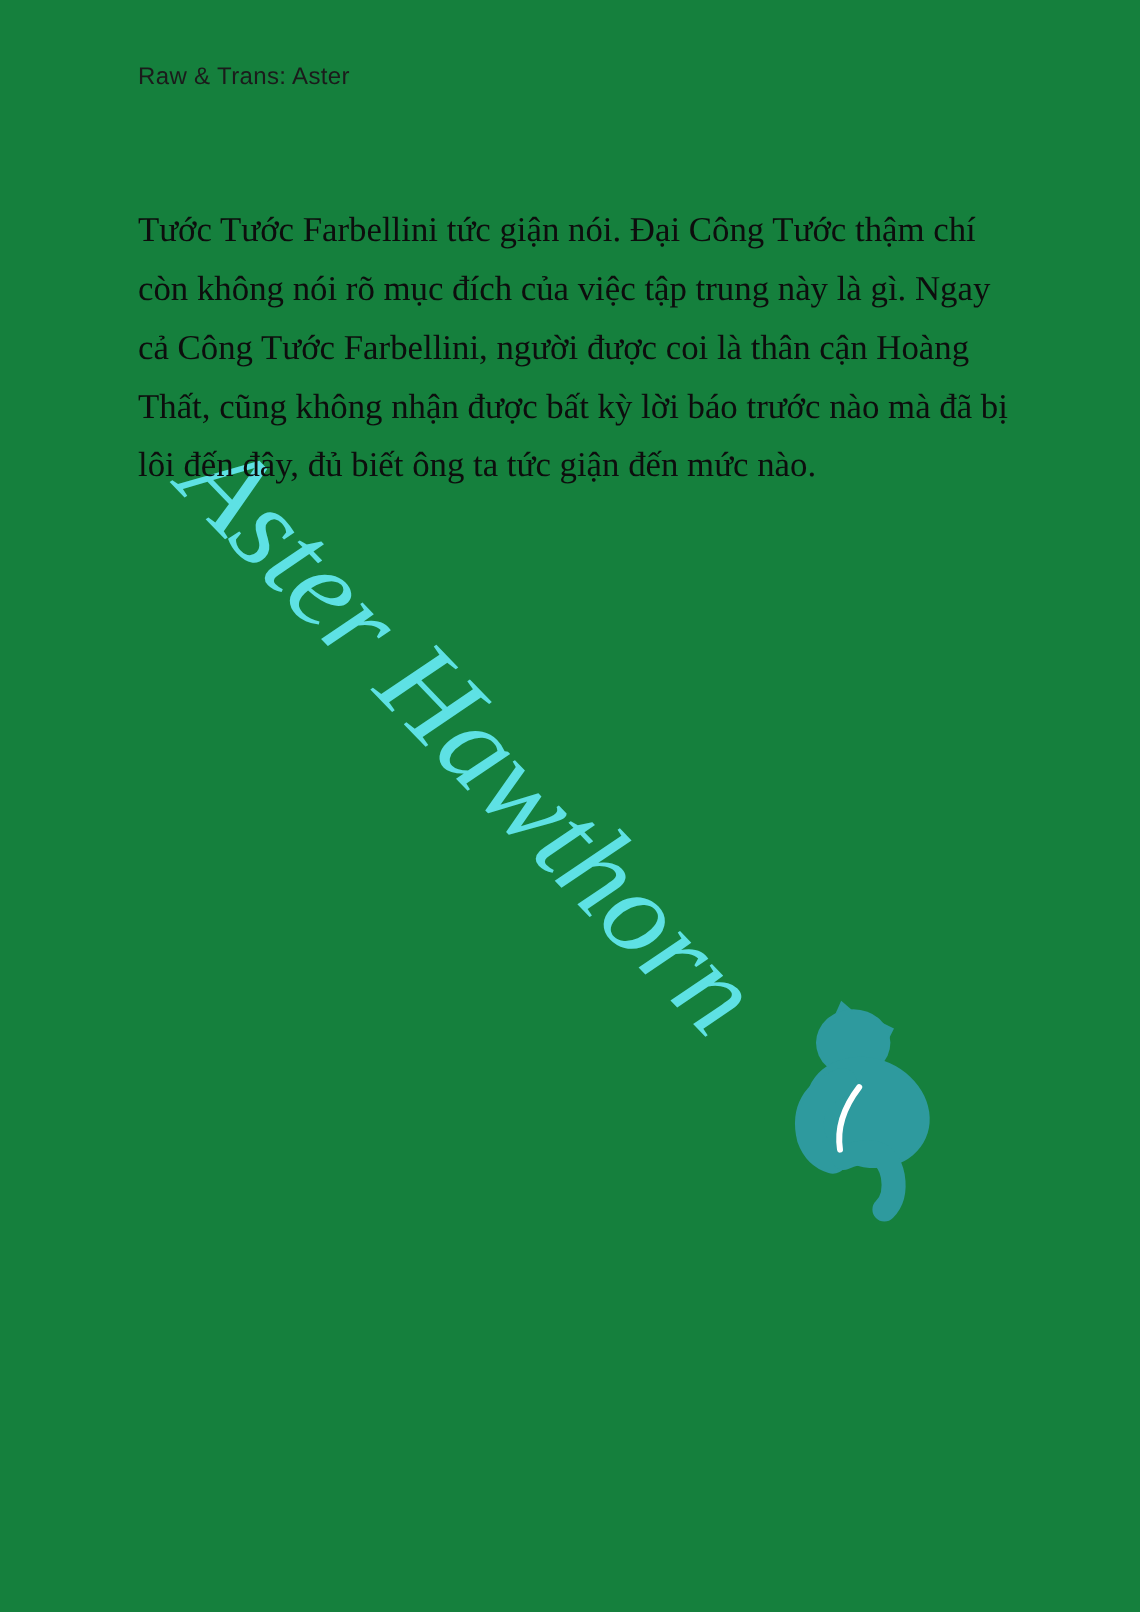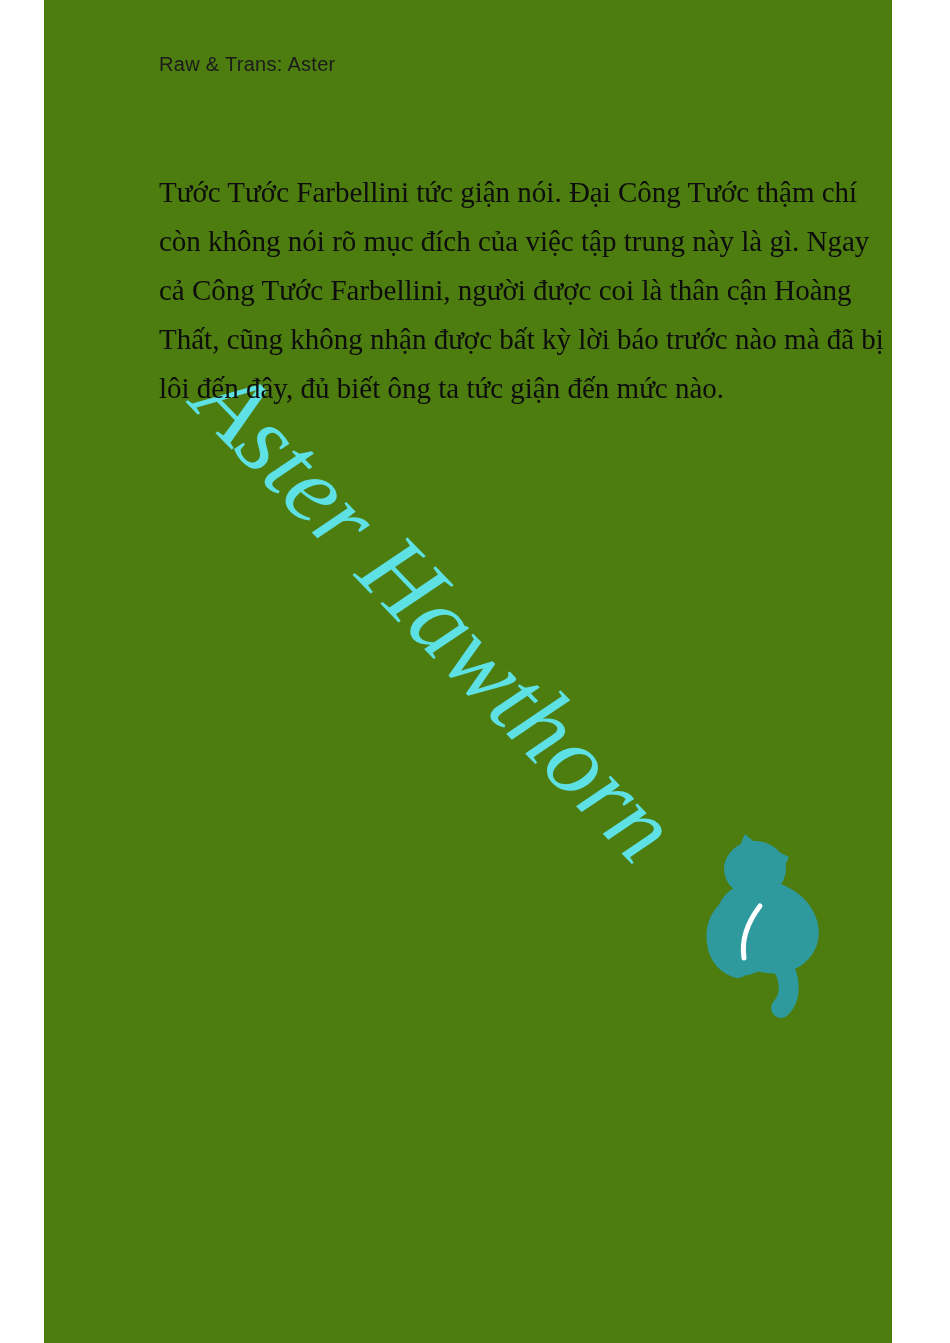"Raw & Trans: Aster" .page { background: #4d7c0f -> #15803d; margin-left: 44px -> none; width: 848px -> 950px }
